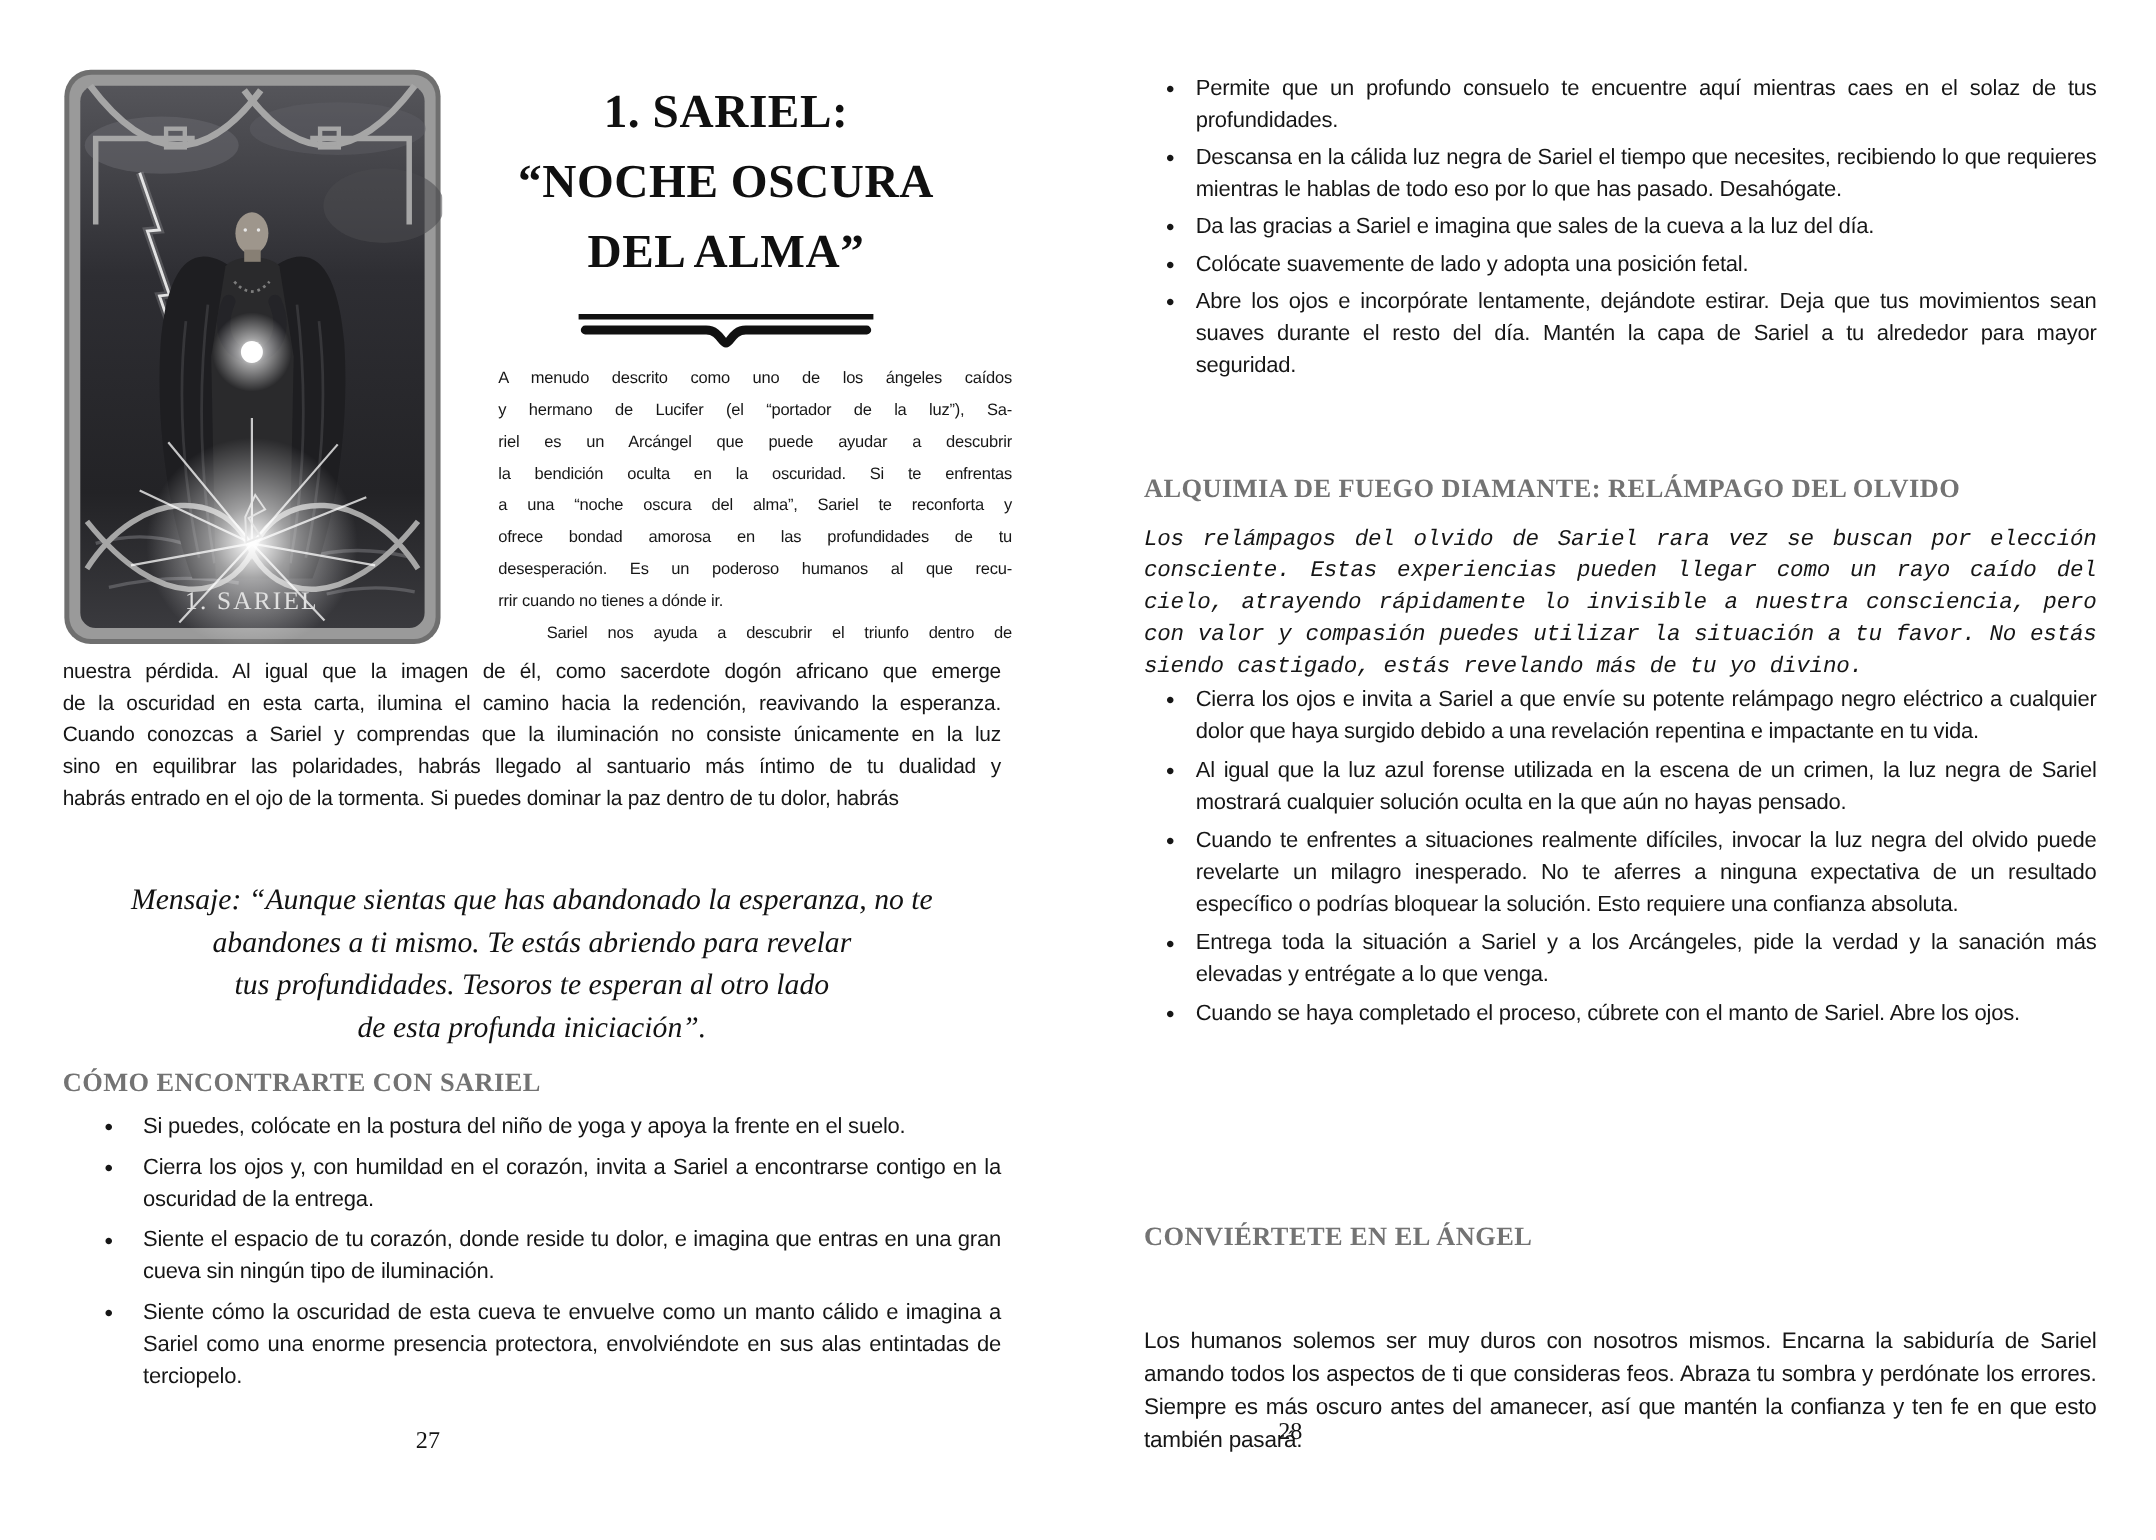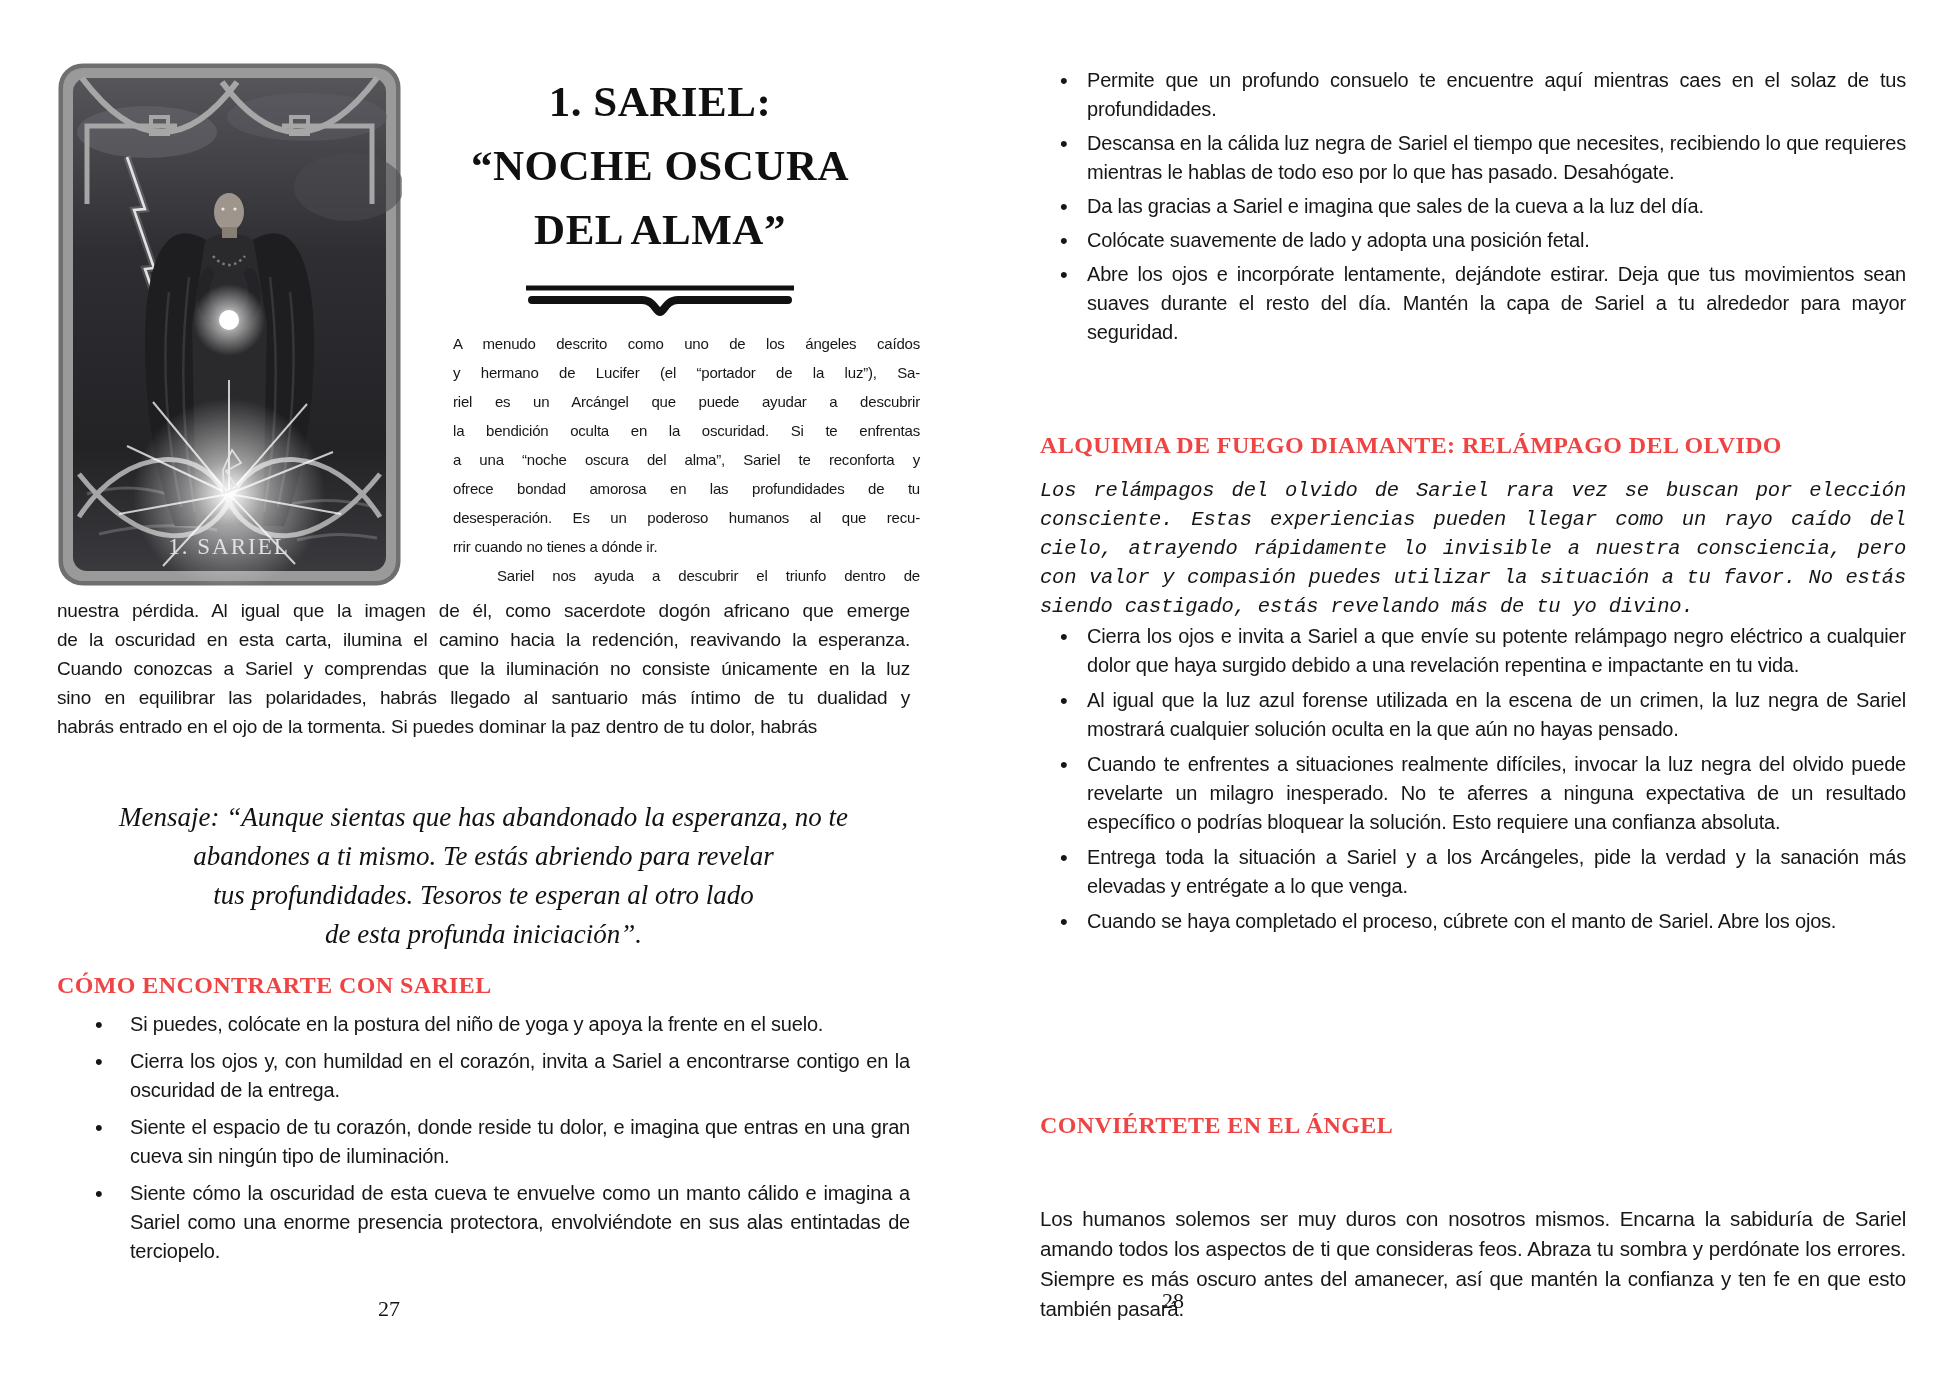"ALQUIMIA DE FUEGO DIAMANTE: RELÁMPAGO" .h-serif { color: #ef4444 -> #737373 }
